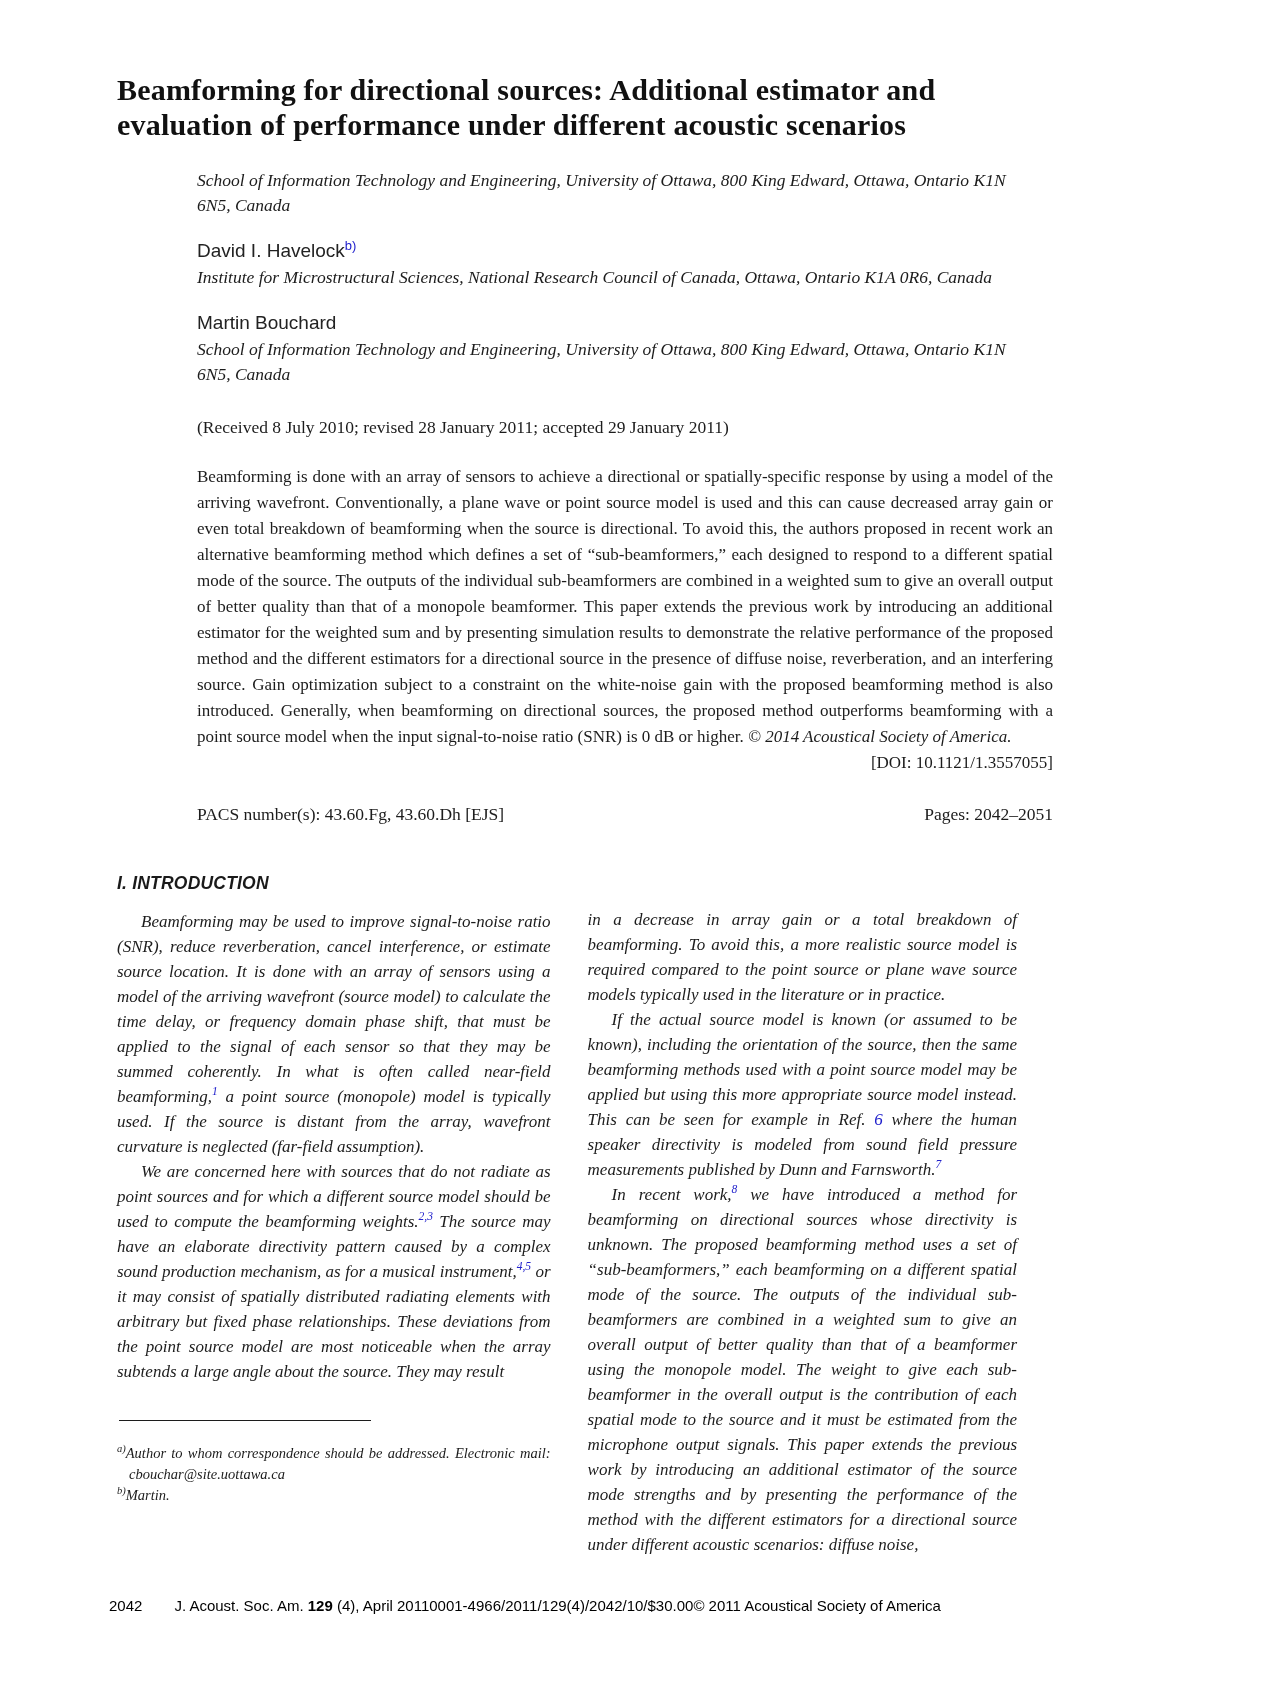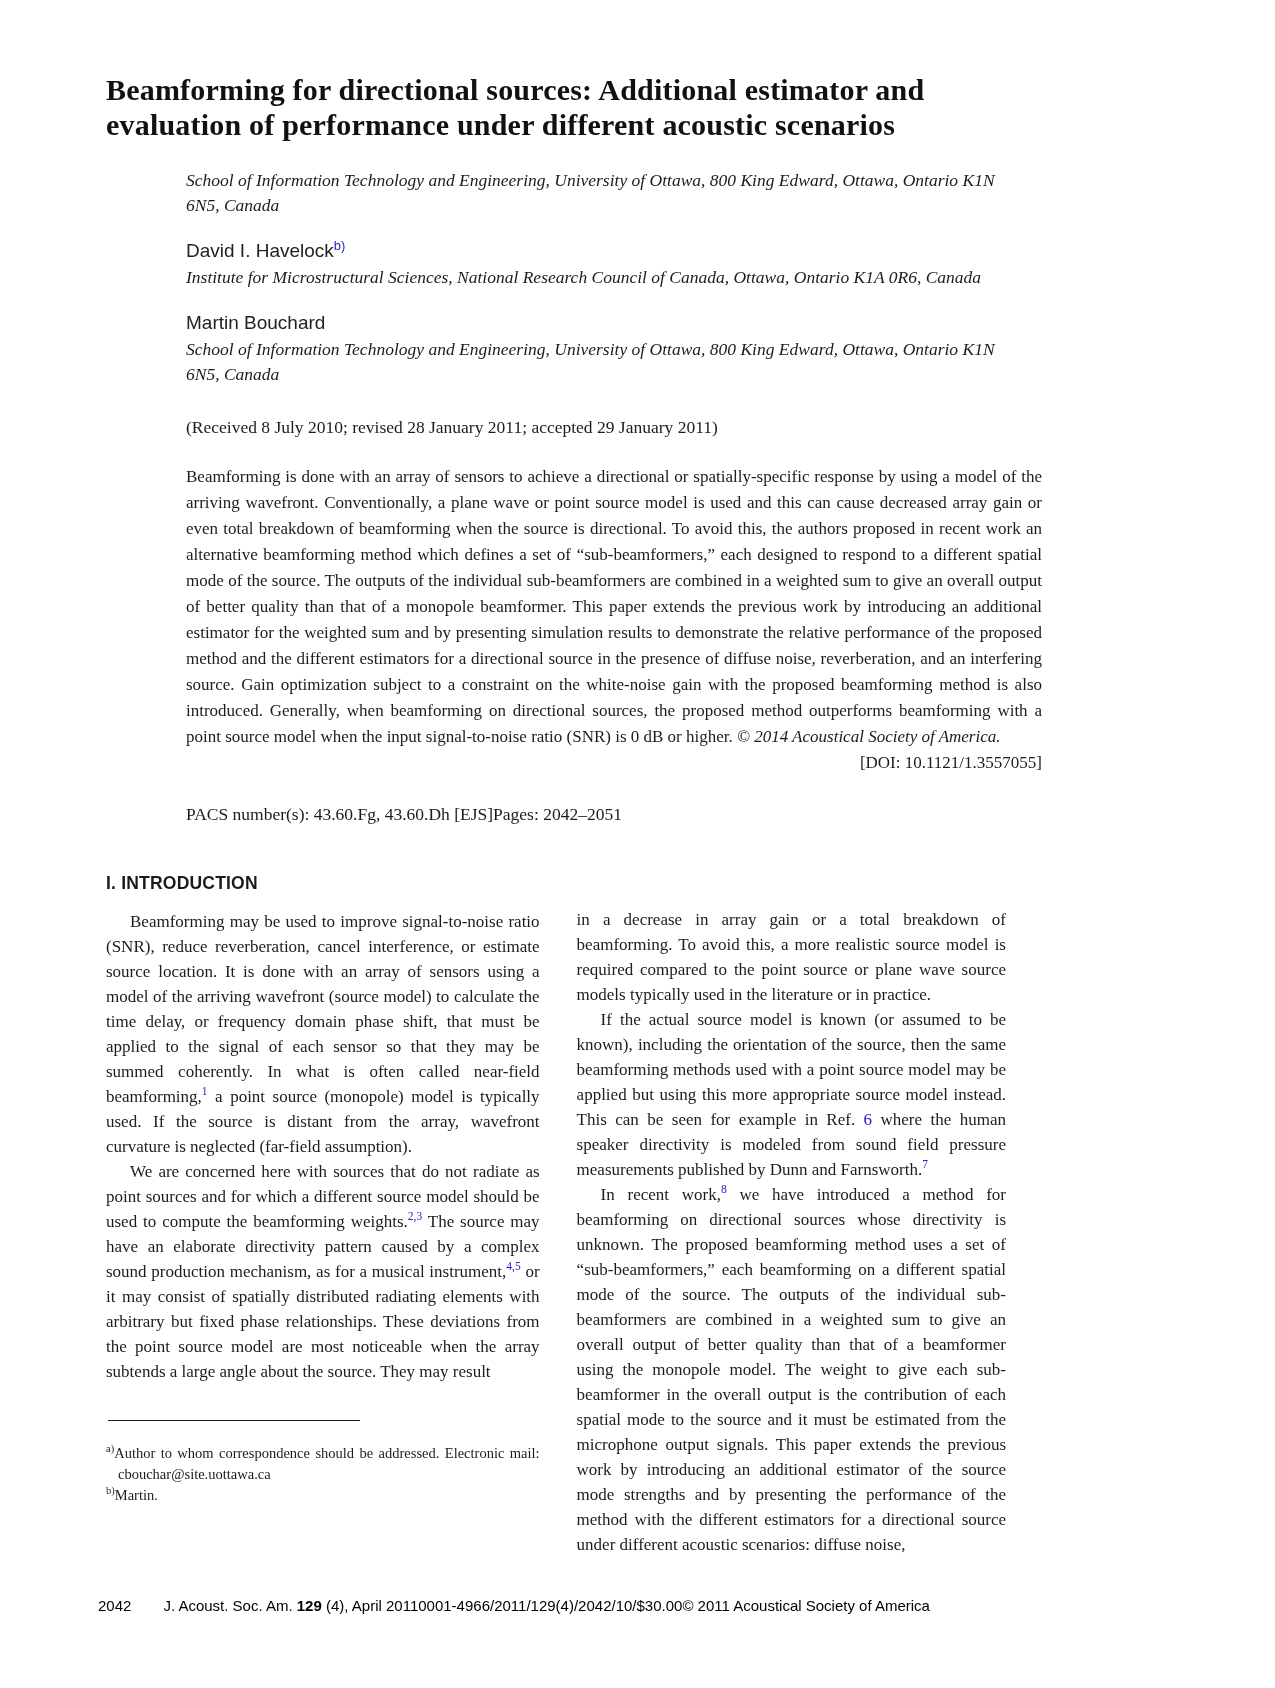"Beamforming for directional sources:" .page { margin-left: none -> 11px }
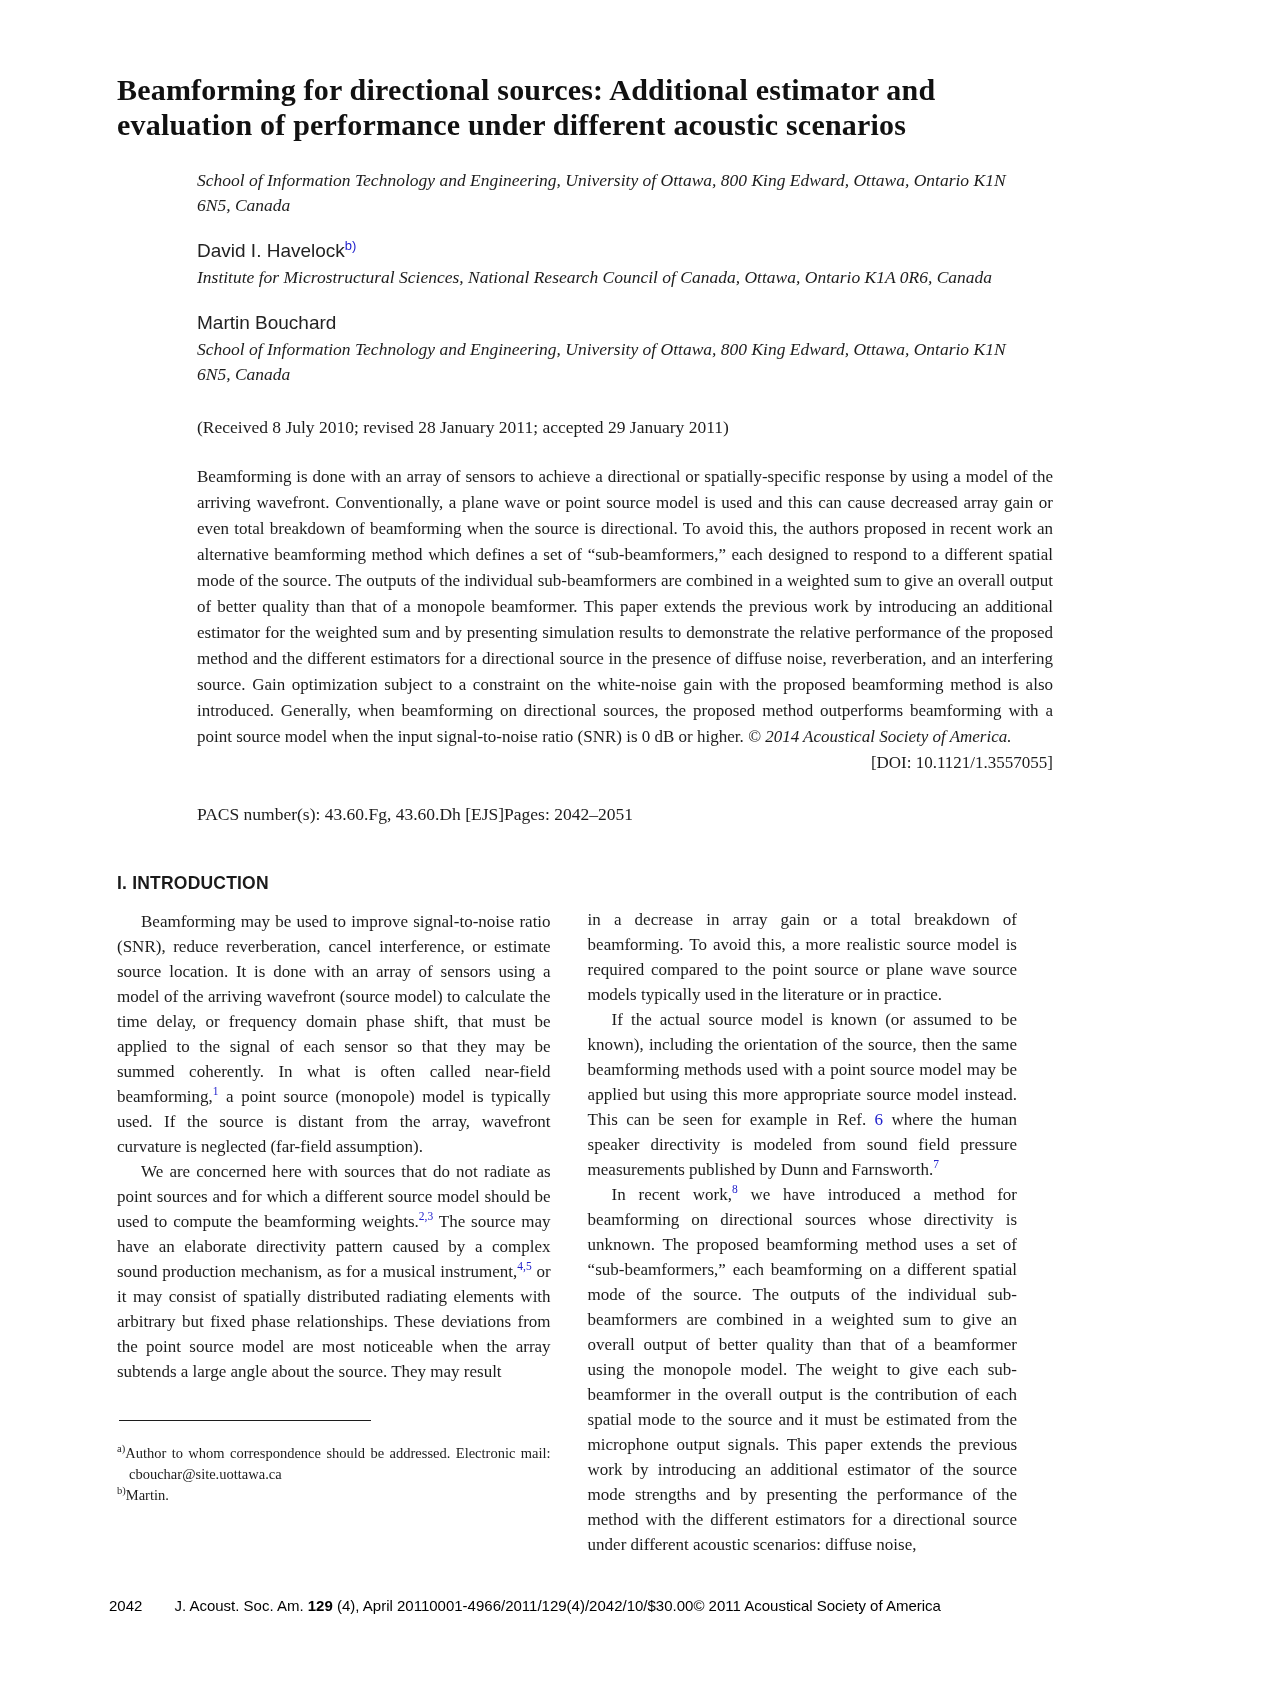"PACS number(s): 43.60.Fg, 43.60.Dh [EJS]" .meta-row { justify-content: none -> space-between }
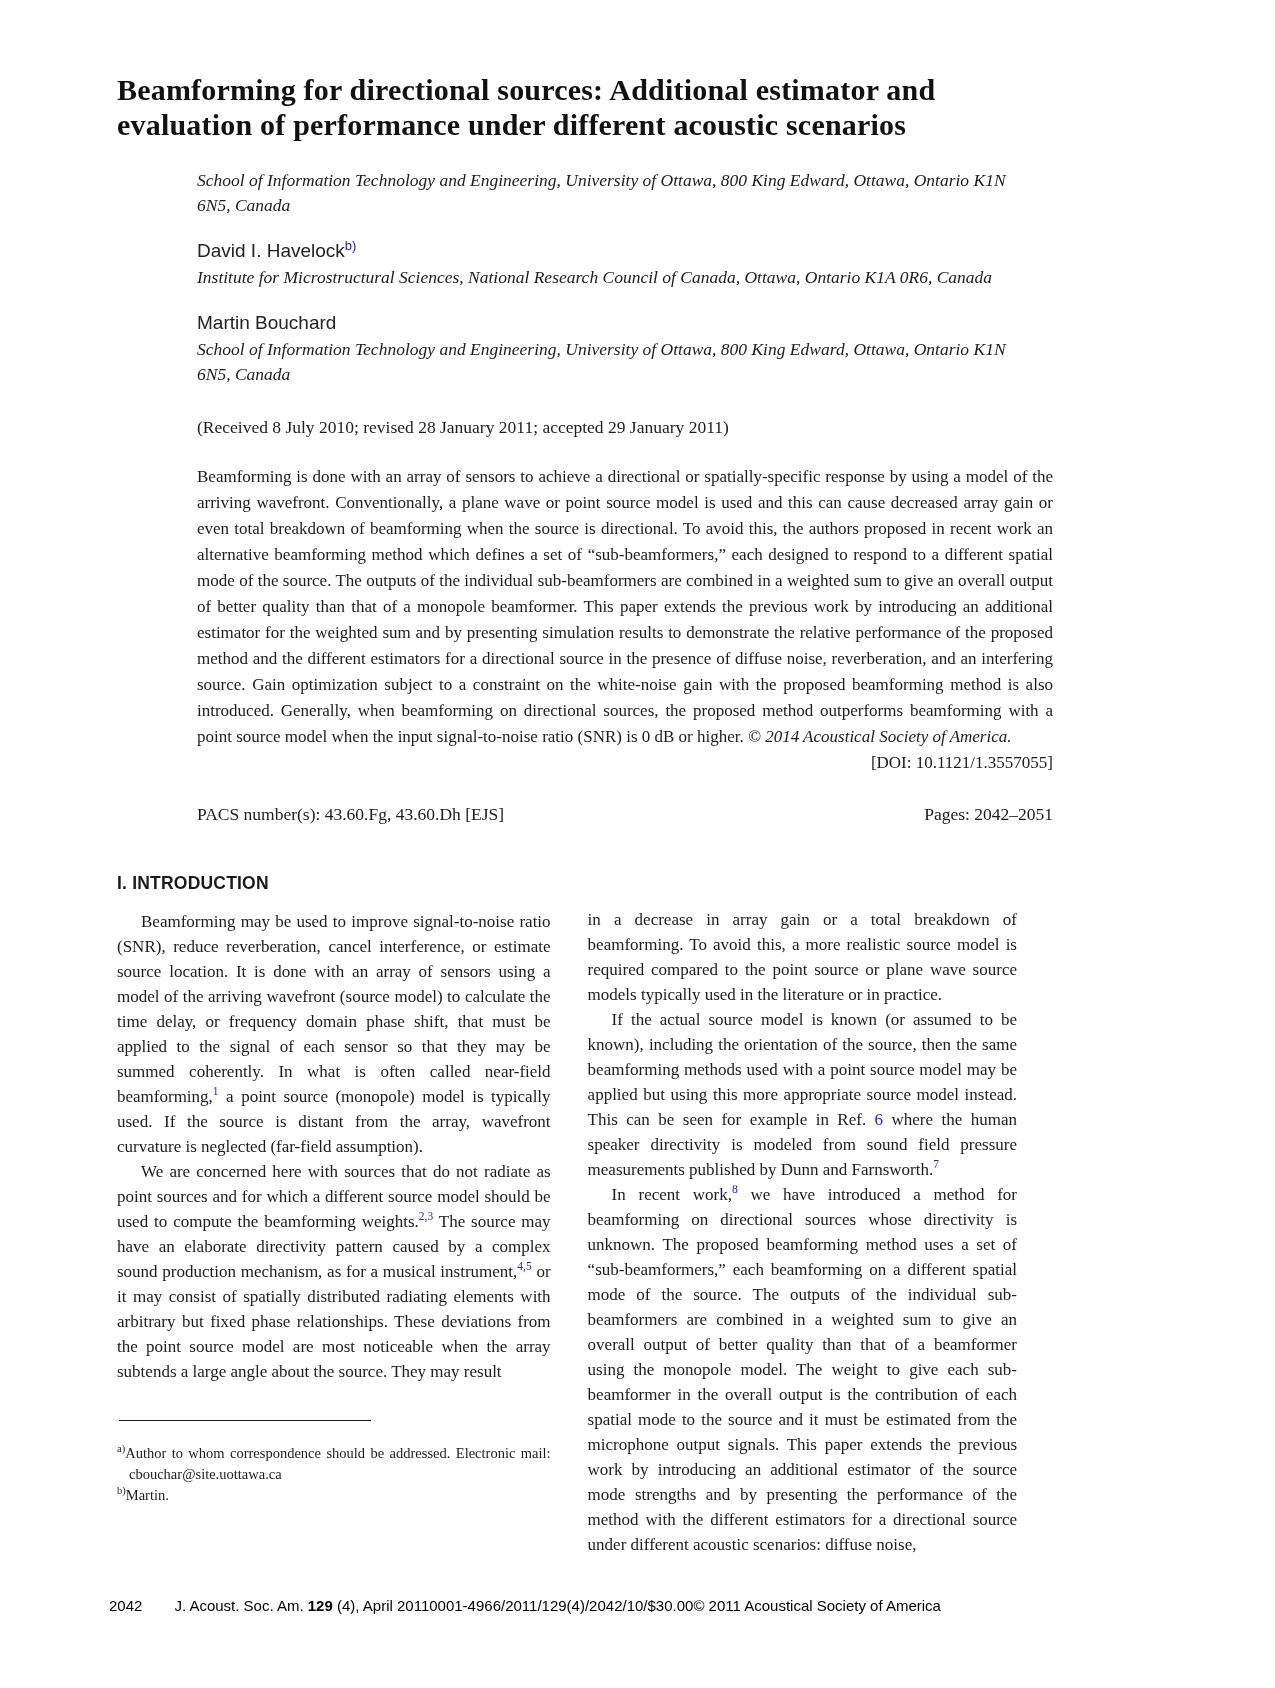"I. INTRODUCTION" .columns { font-style: none -> italic }
